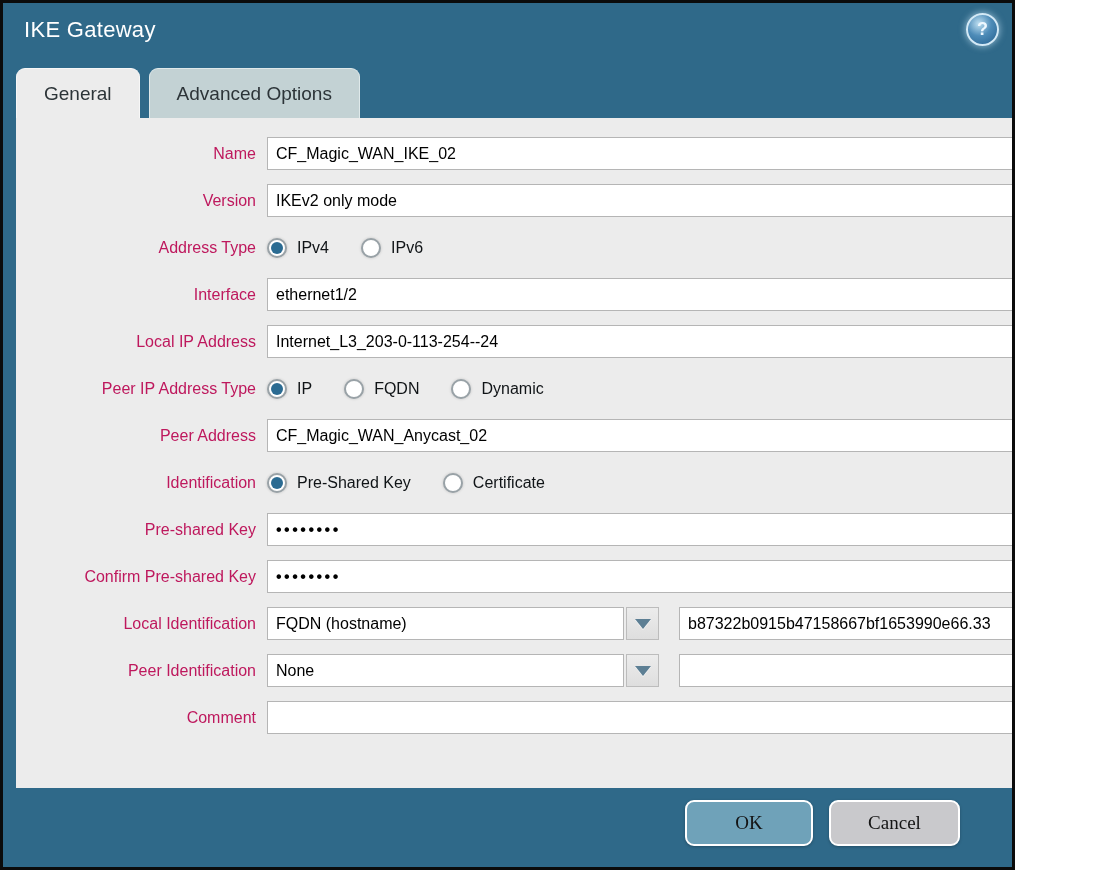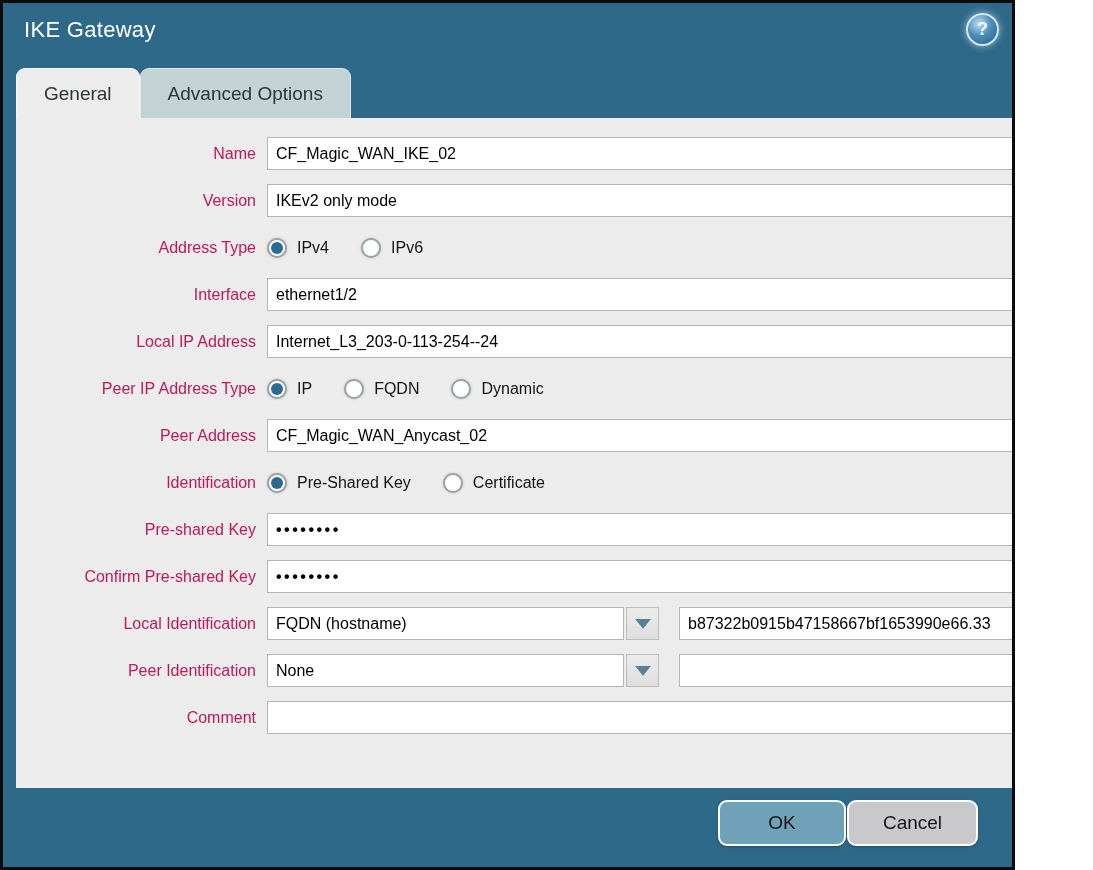"General" .tabs { gap: 0 -> 9px }
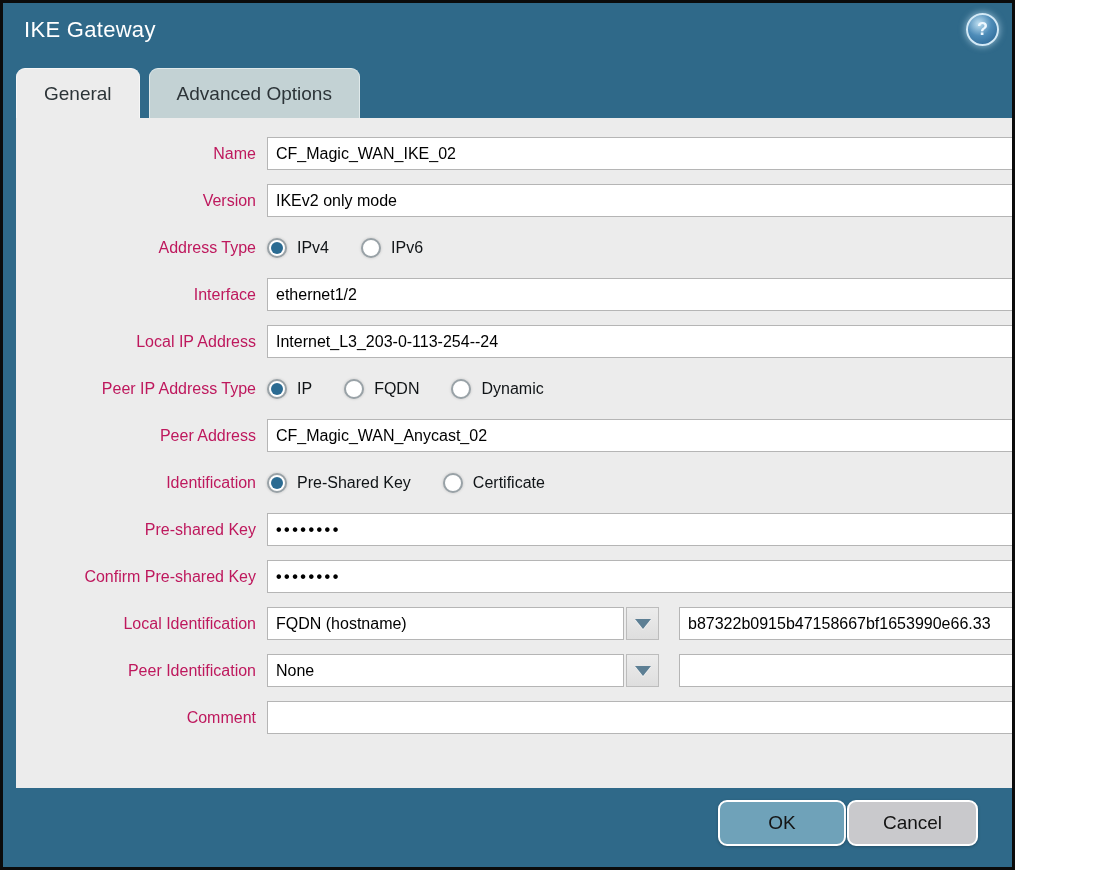"OK" .footer { font-family: none -> Liberation Serif, serif; gap: 1px -> 16px; right: 34px -> 52px }
